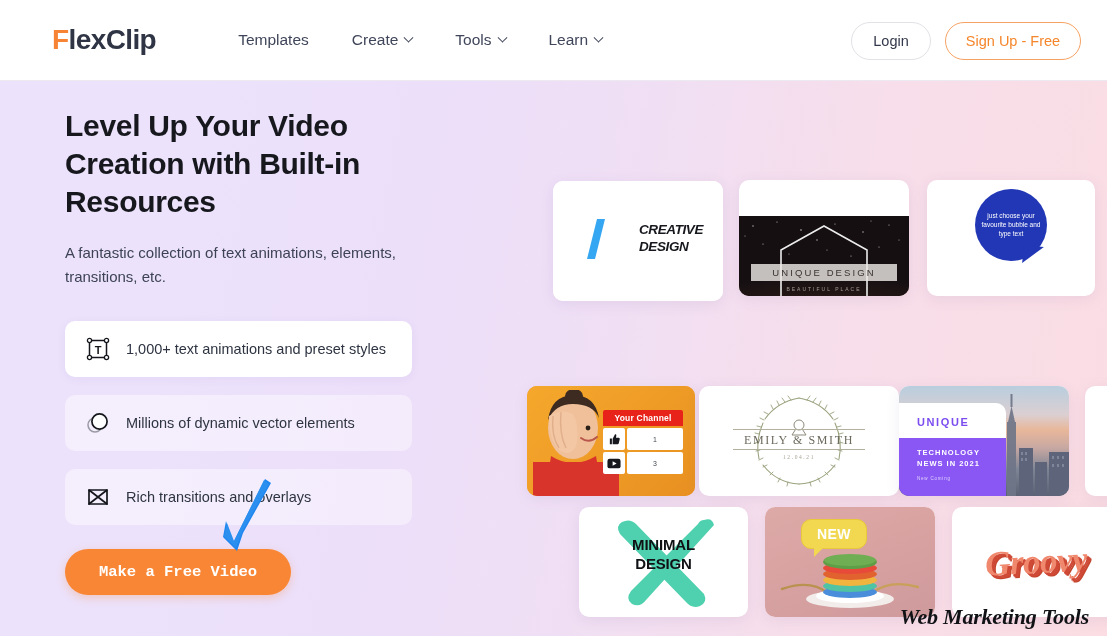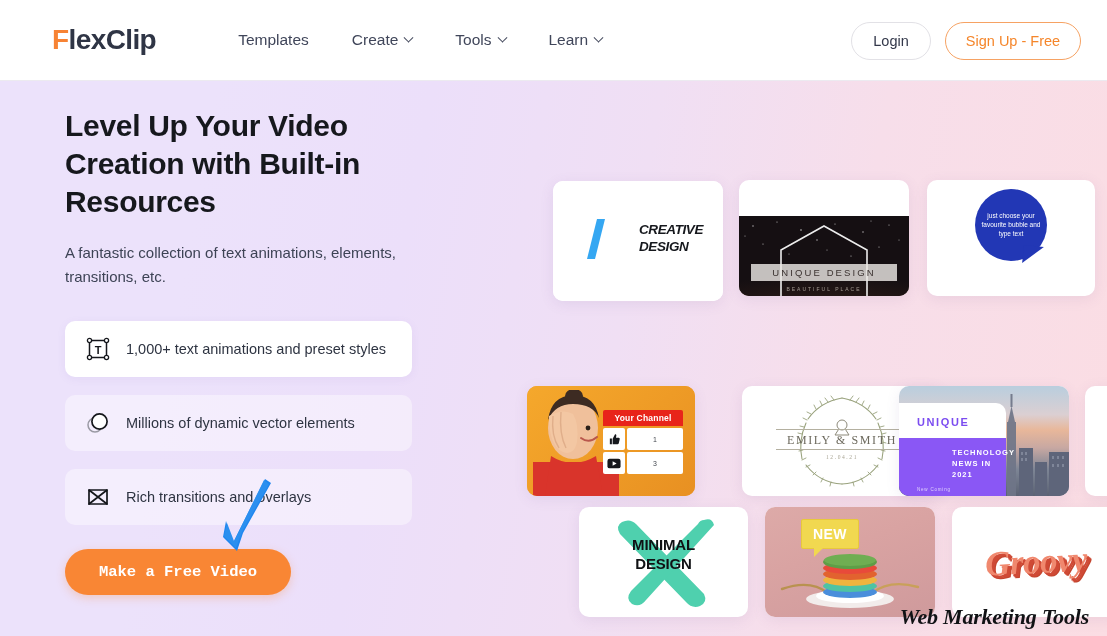"EMILY & SMITH" .c-wedding { left: 742px -> 699px }
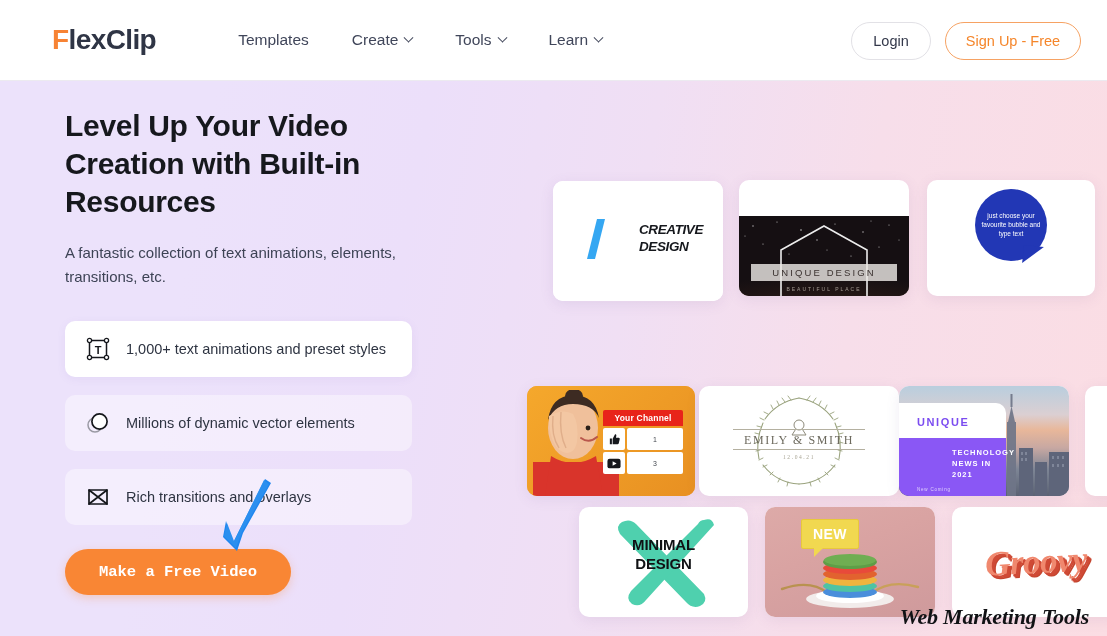"TECHNOLOGY" .tonight-headline { margin-left: 35px -> none }
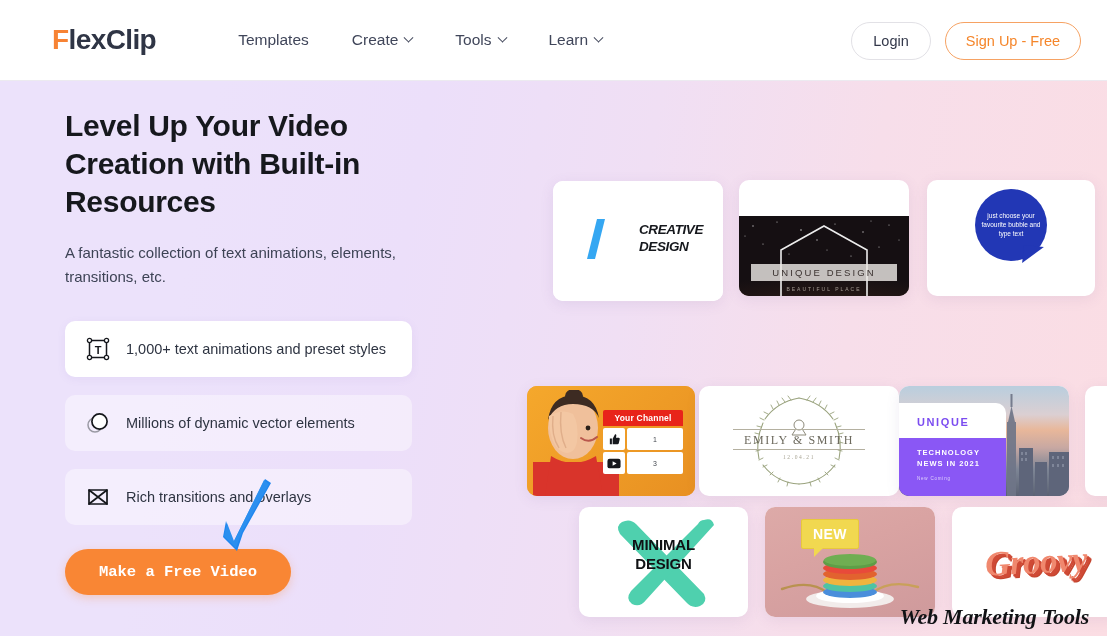"NEW" .new-bubble { border-radius: 2px -> 10px; width: 58px -> 66px }
